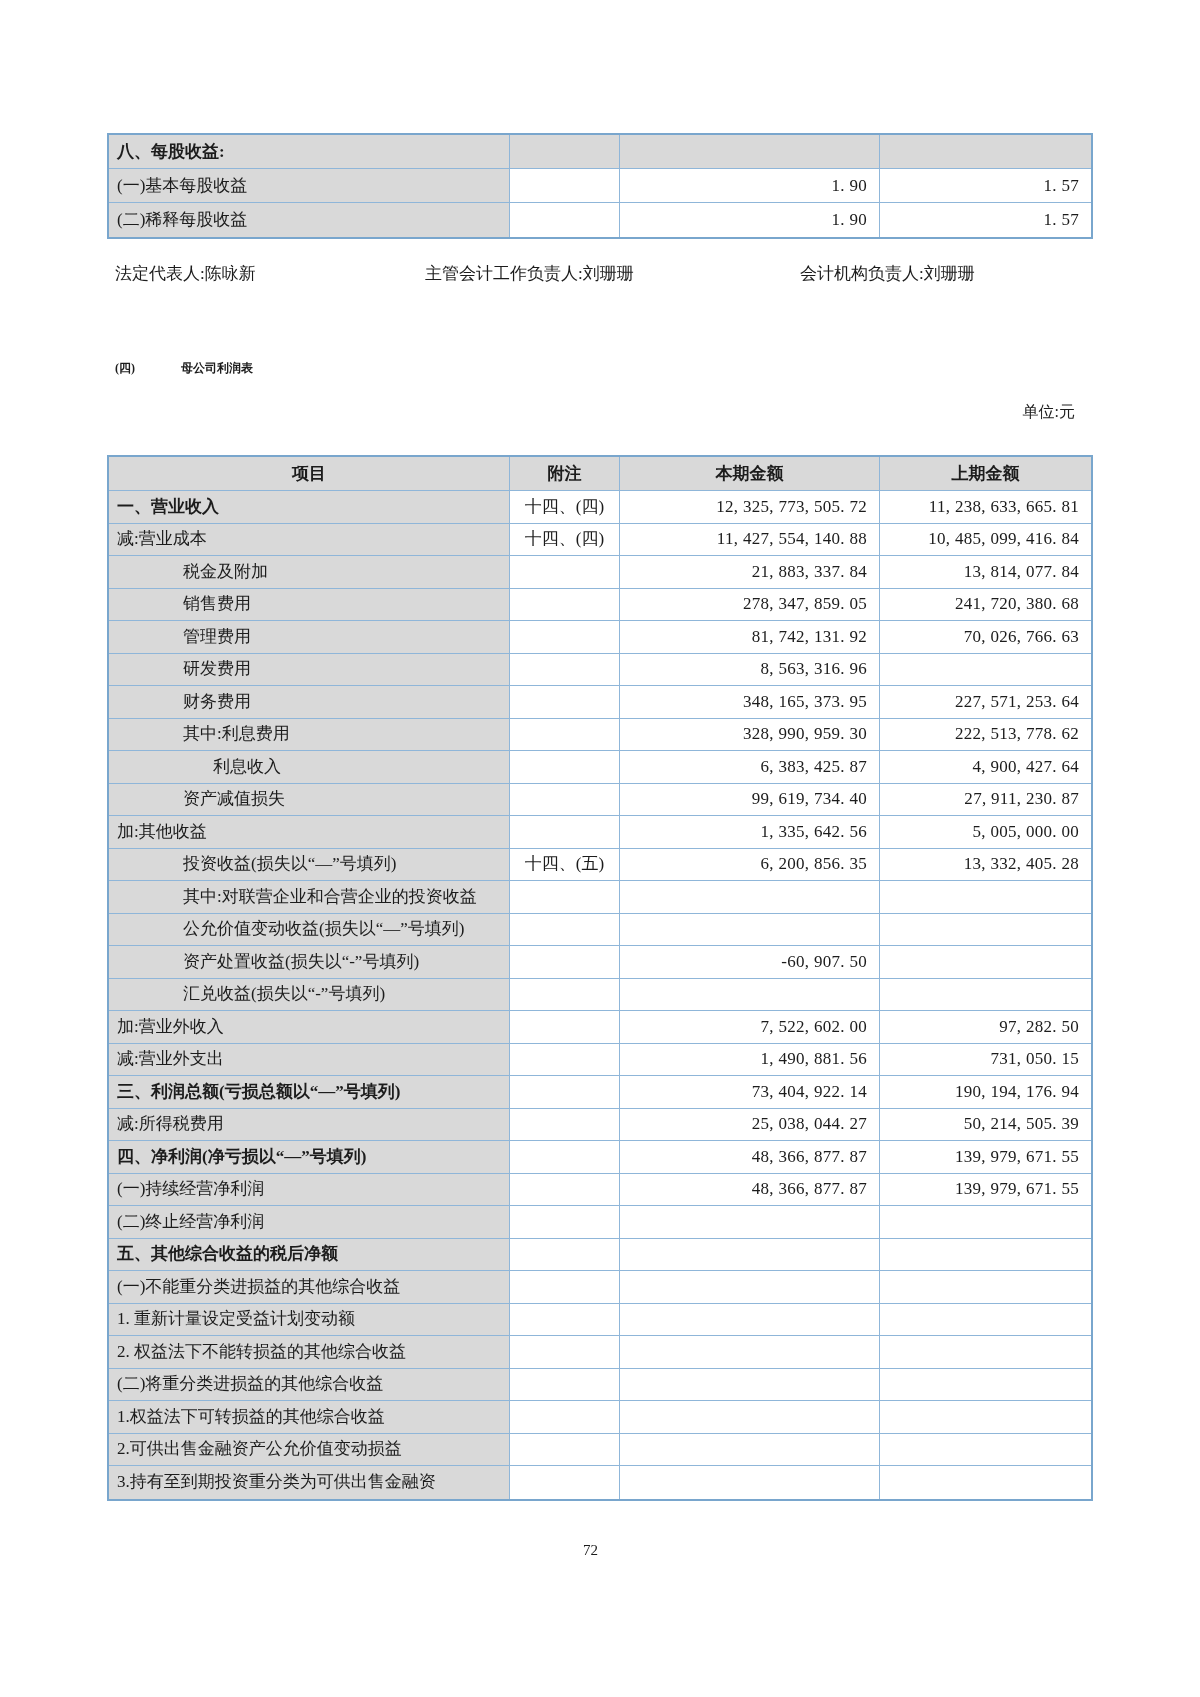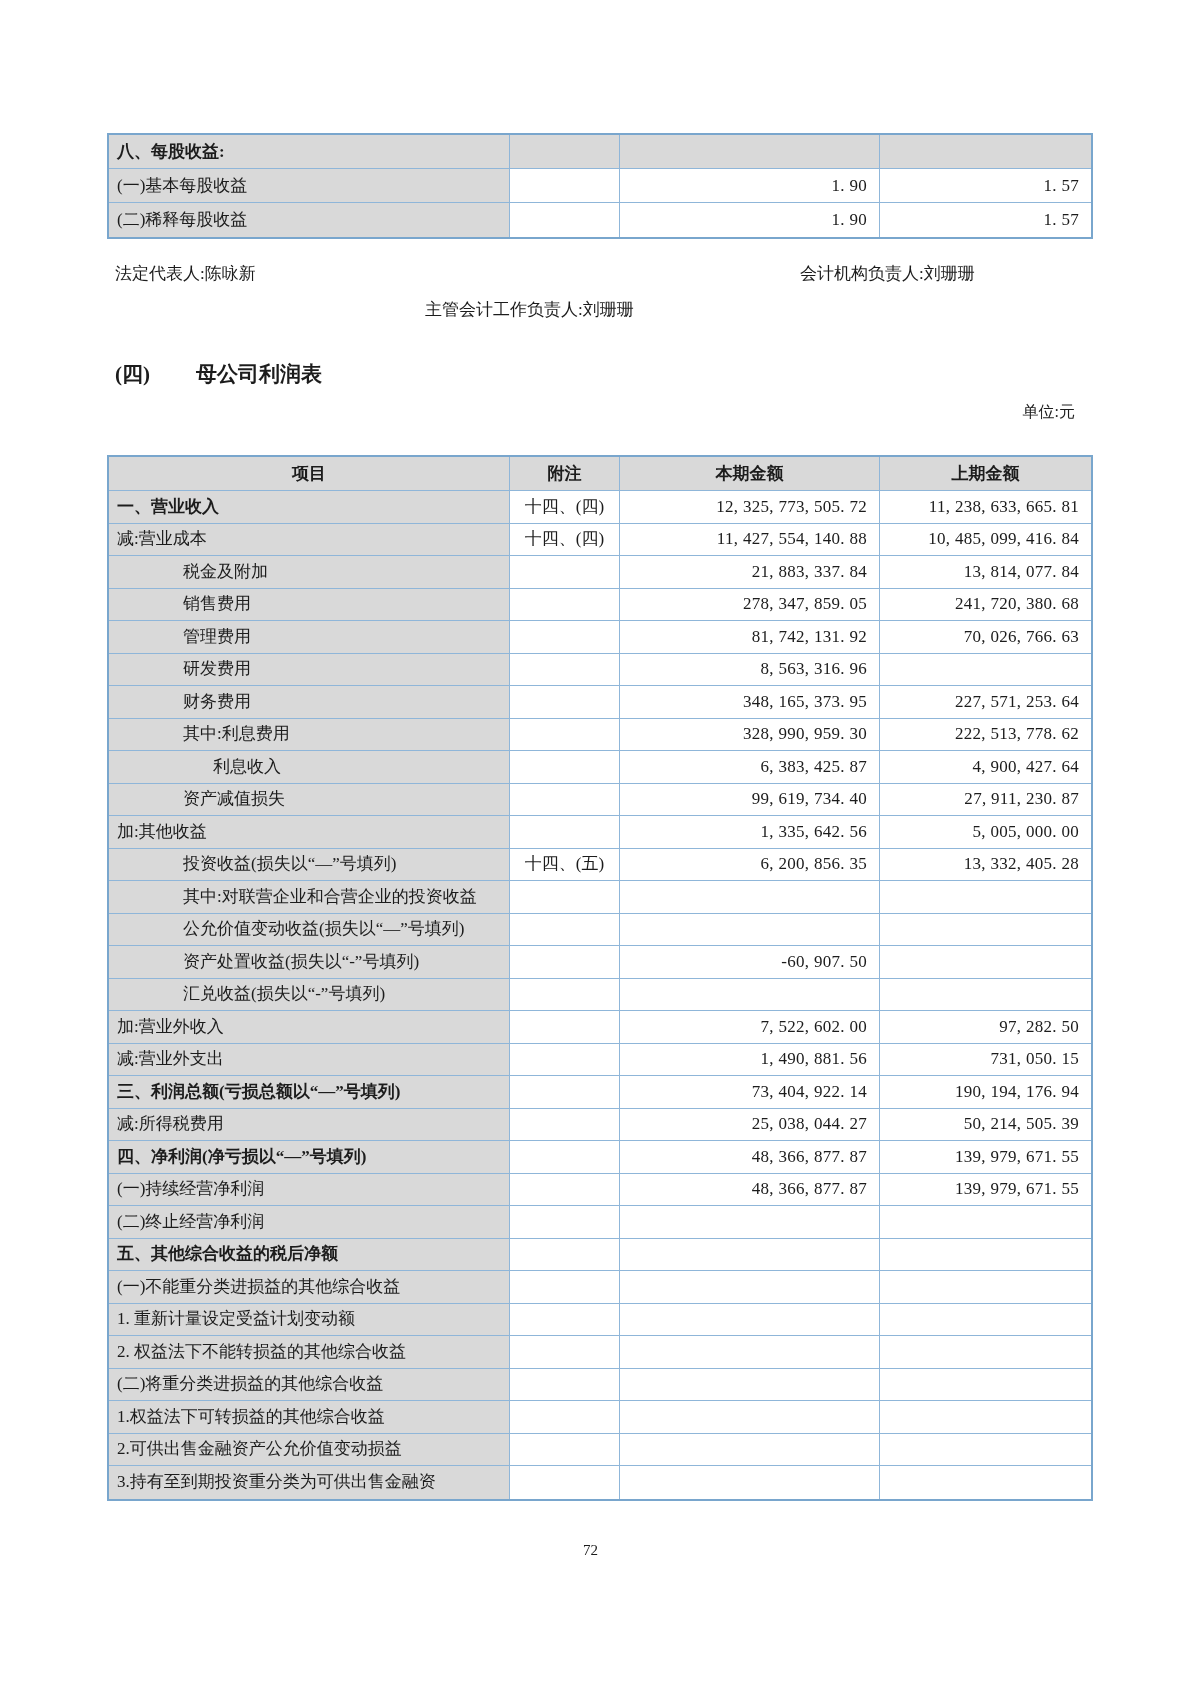"主管会计工作负责人:刘珊珊" #sig-chief { margin-top: 36px -> none }
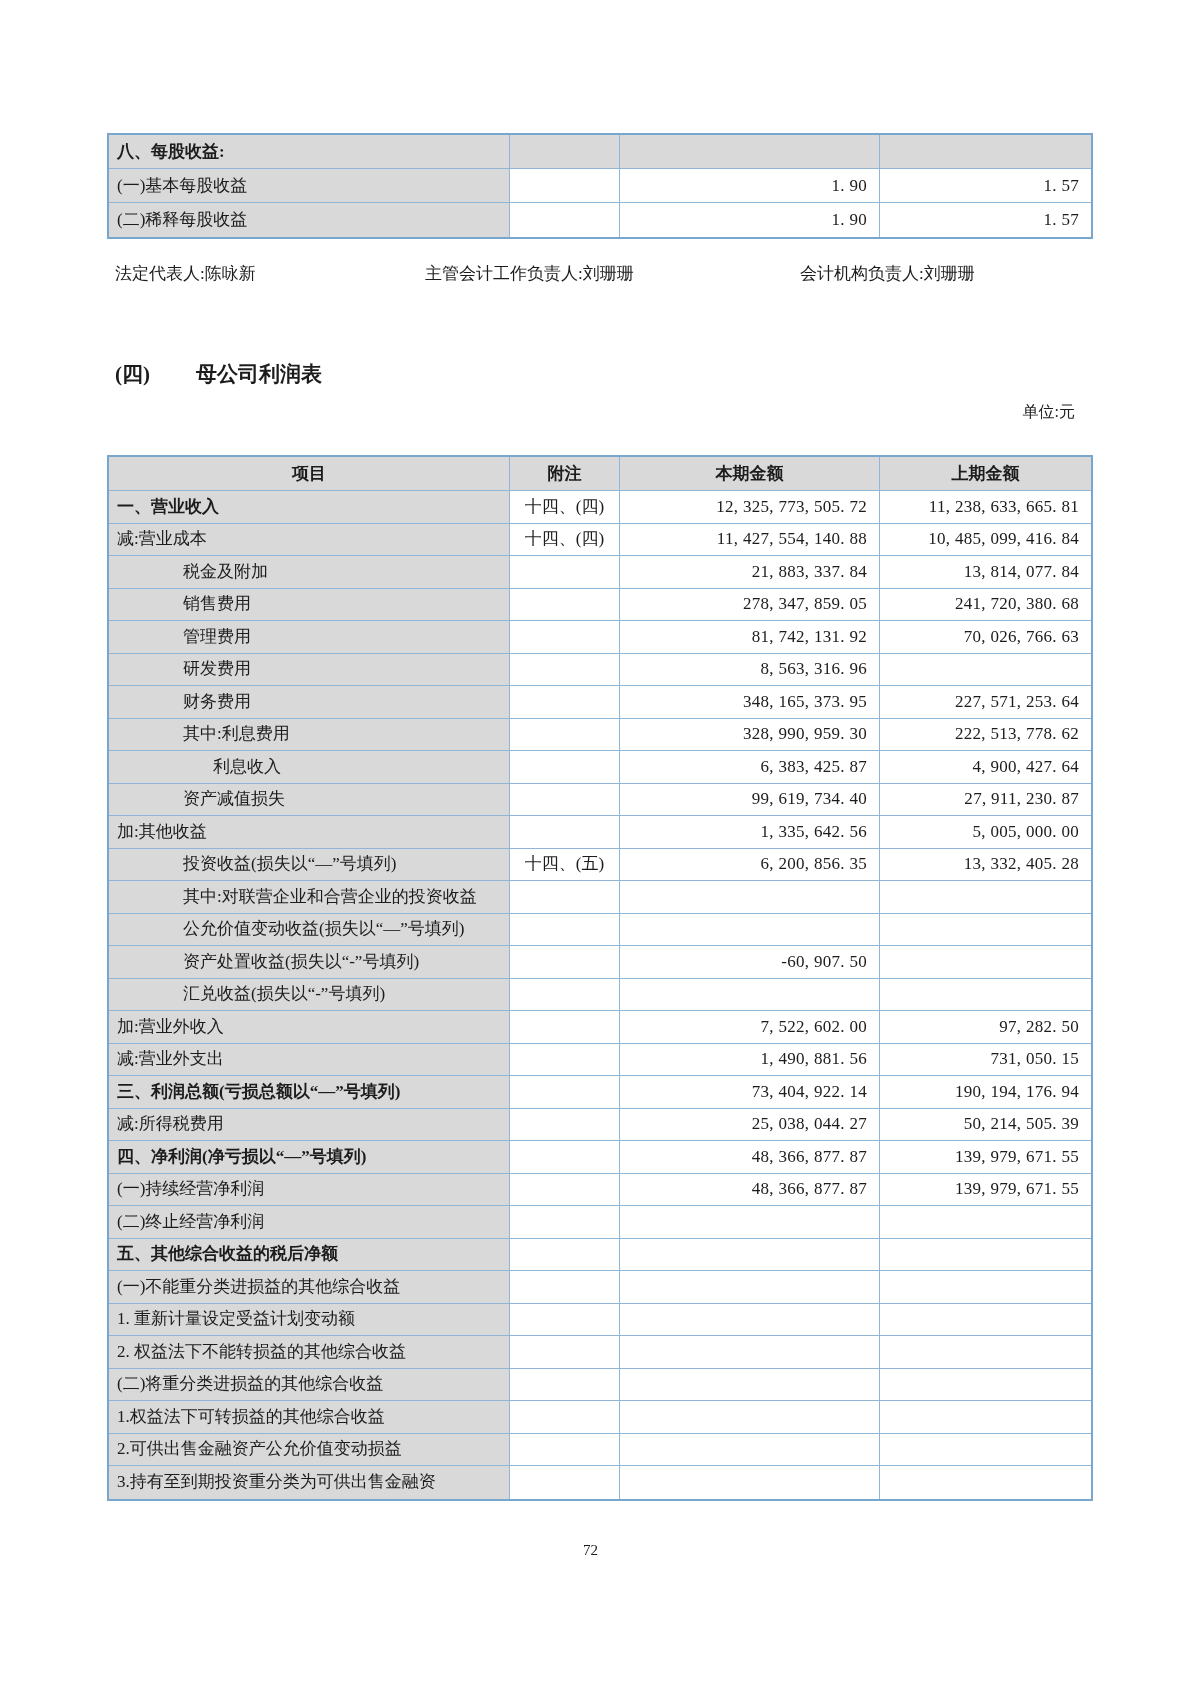"(四) 母公司利润表" #section-heading { font-size: 21px -> 12px }
